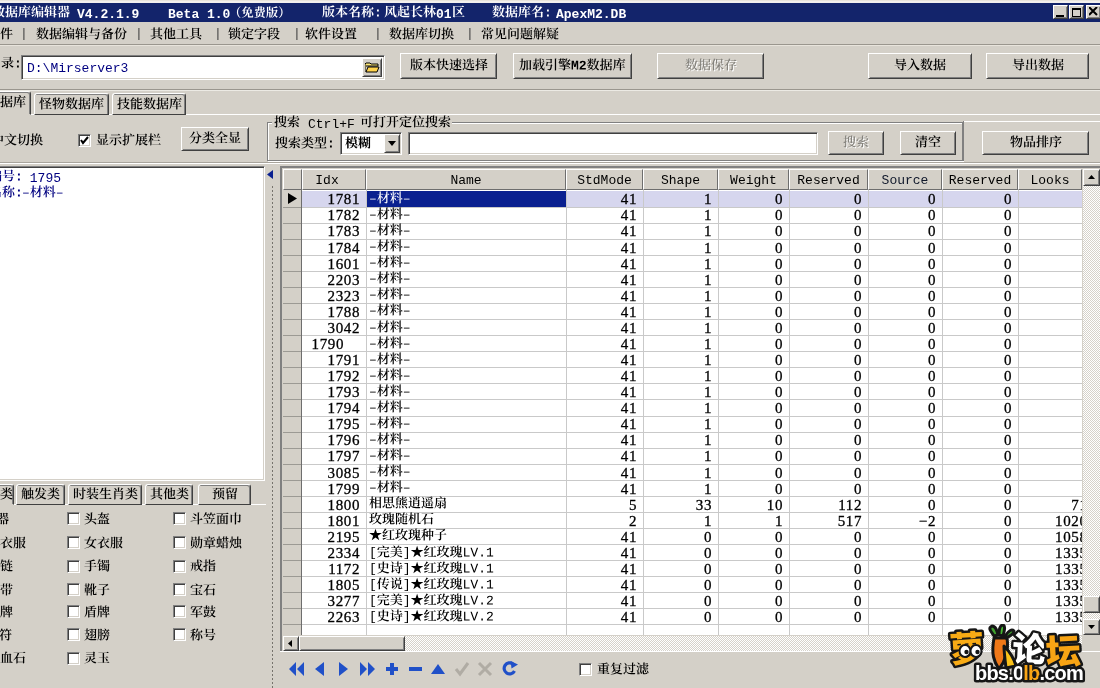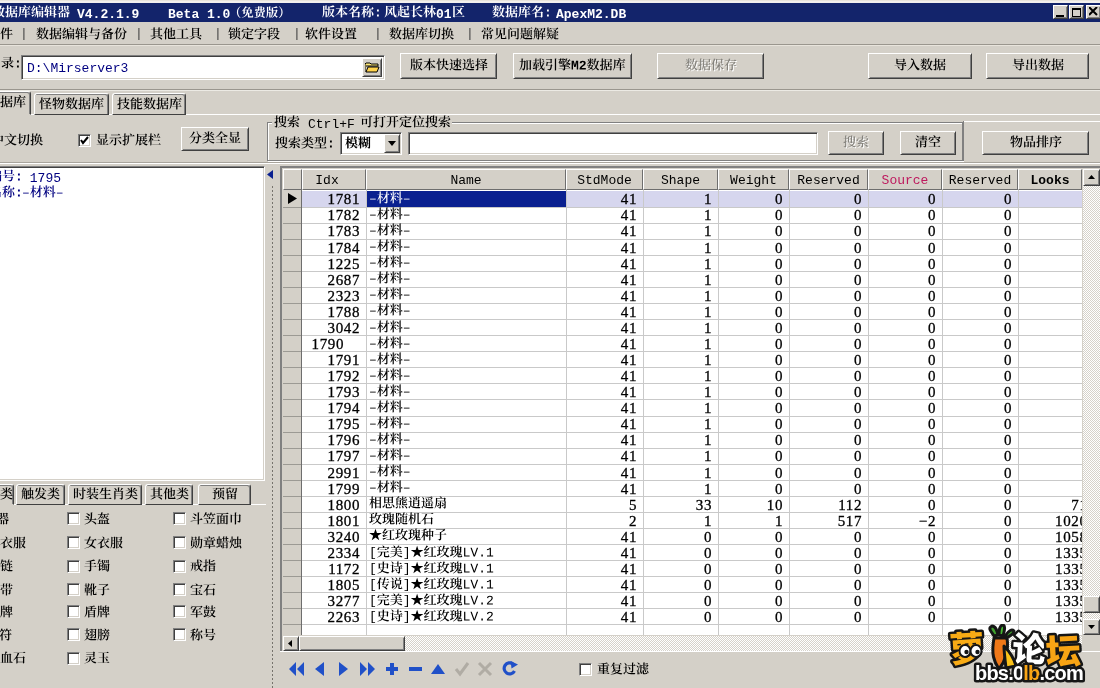"Source" div.mono { color: #be185d -> #0f172a }
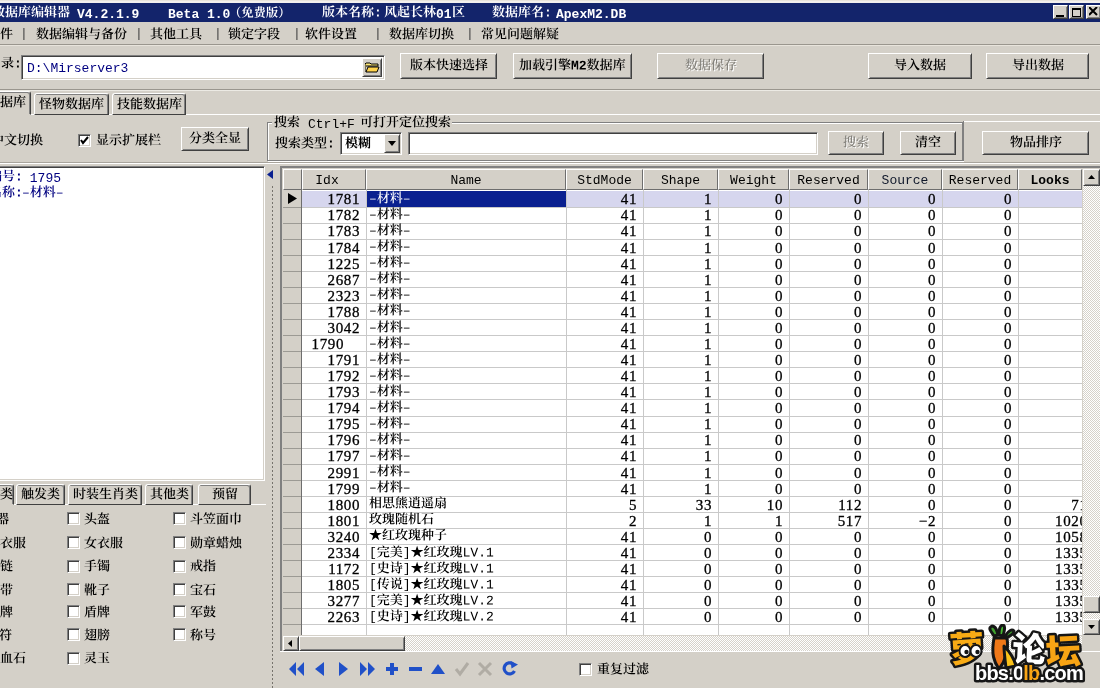"Looks" div.mono { font-weight: bold -> normal }
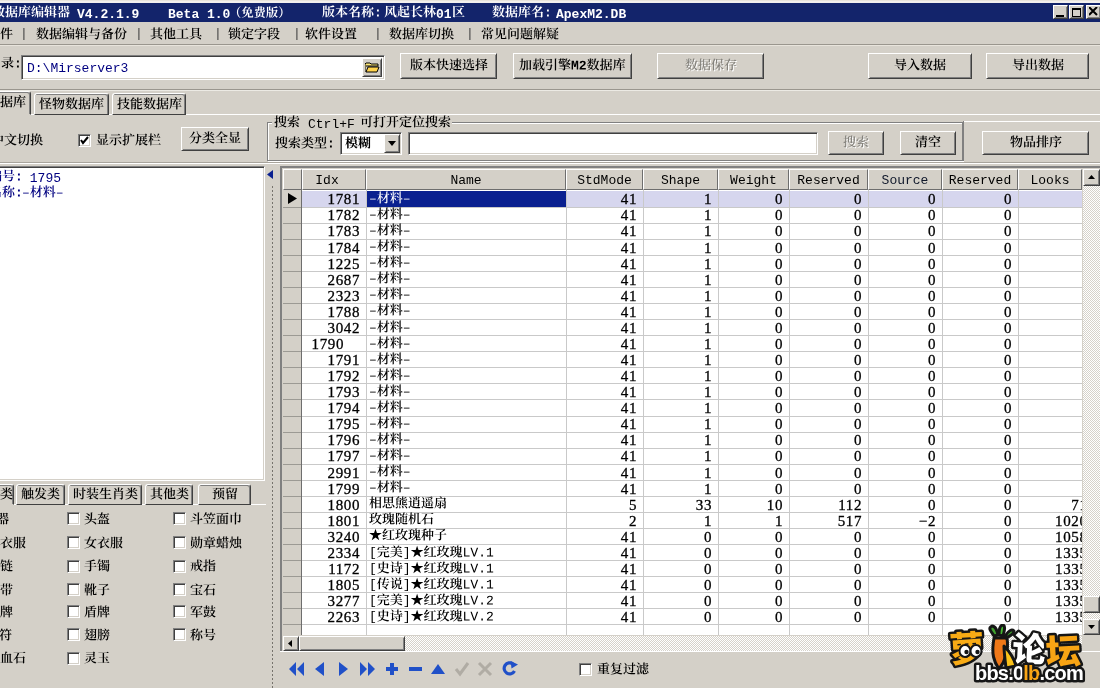"1225" div.num { text: 1225 -> 1601 }
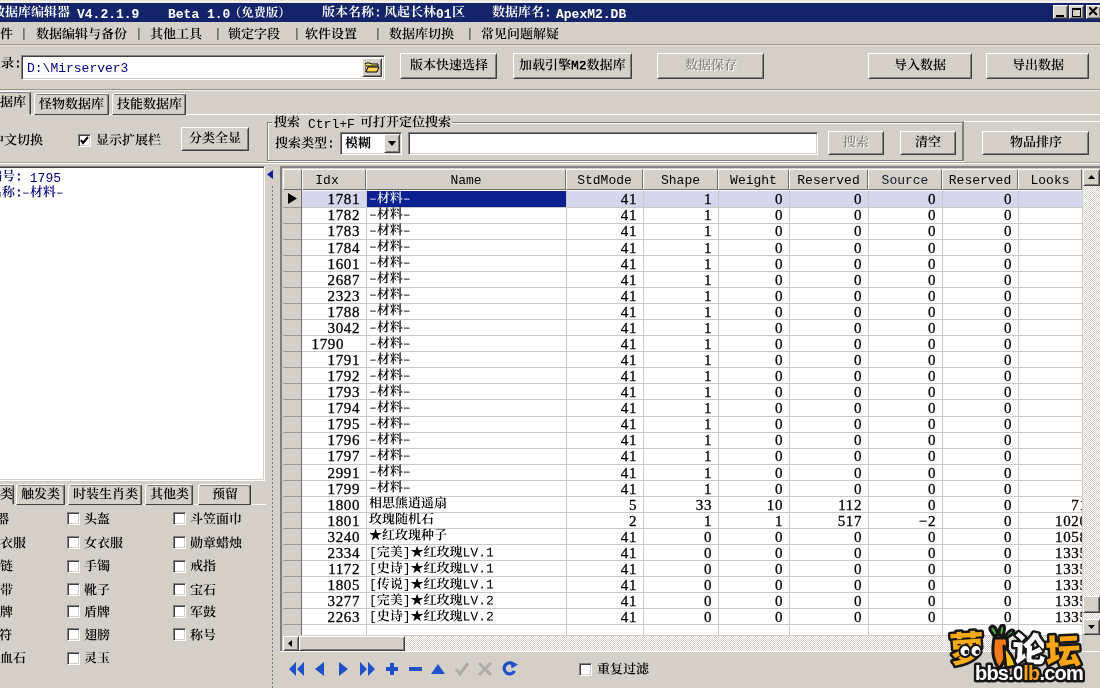"2687" div.num { text: 2687 -> 2203 }
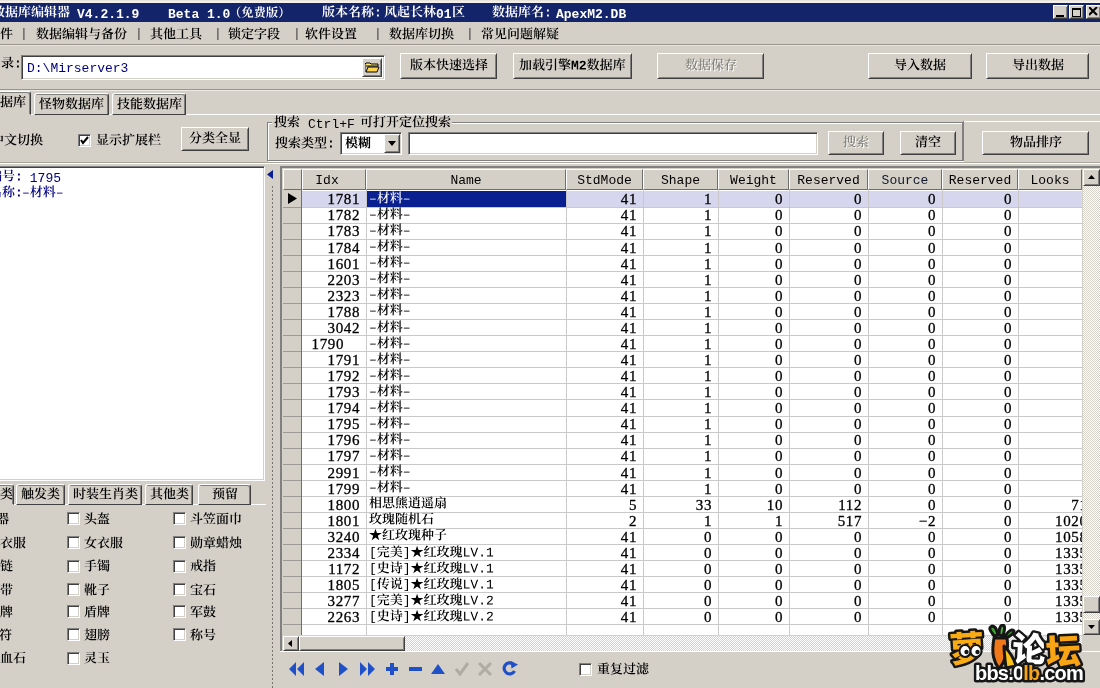"2991" div.num { text: 2991 -> 3085 }
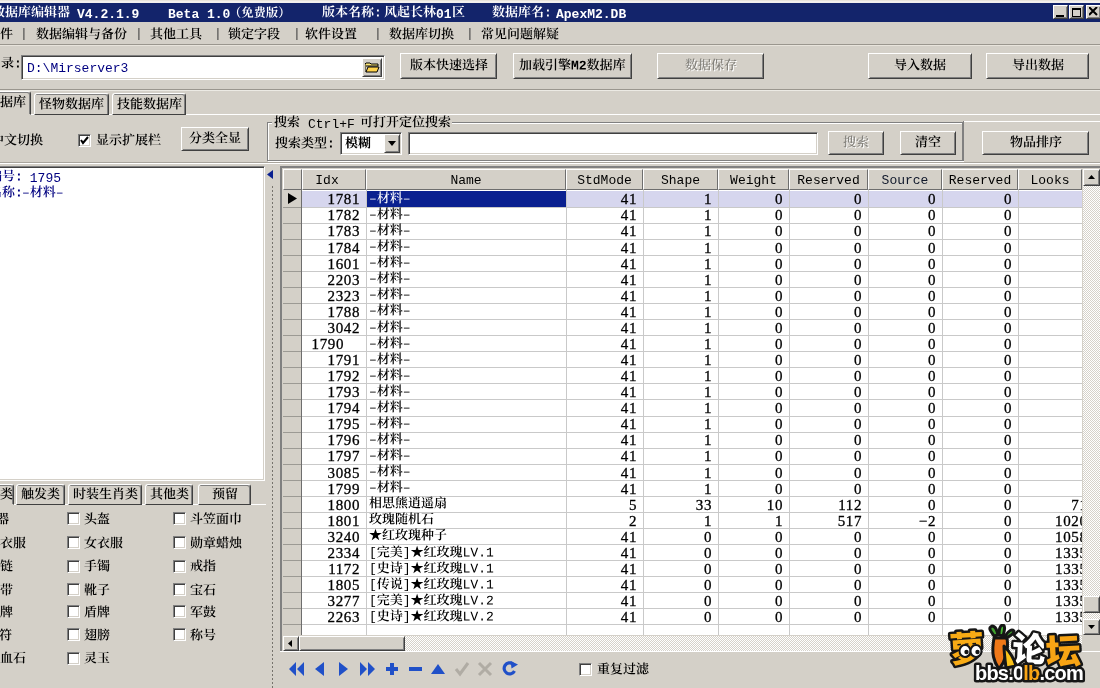"3240" div.num { text: 3240 -> 2195 }
